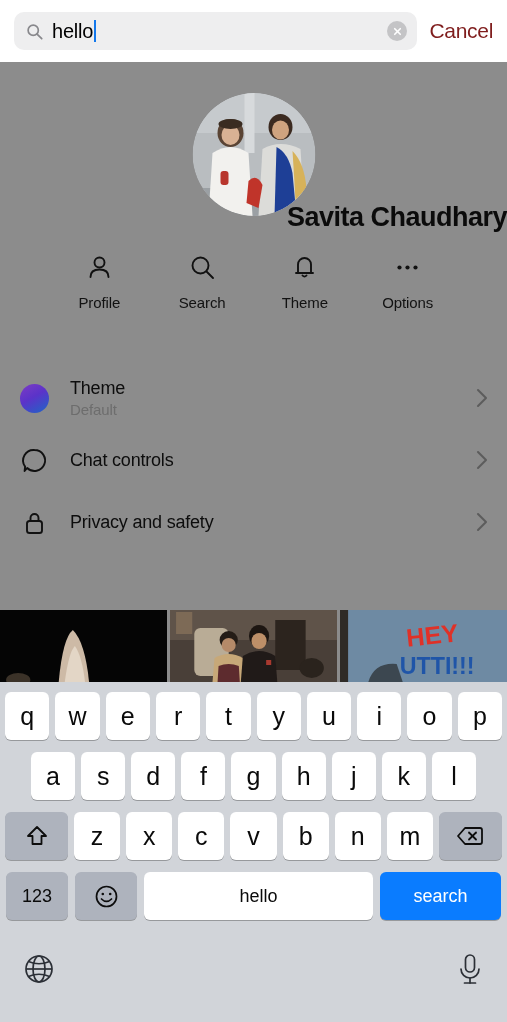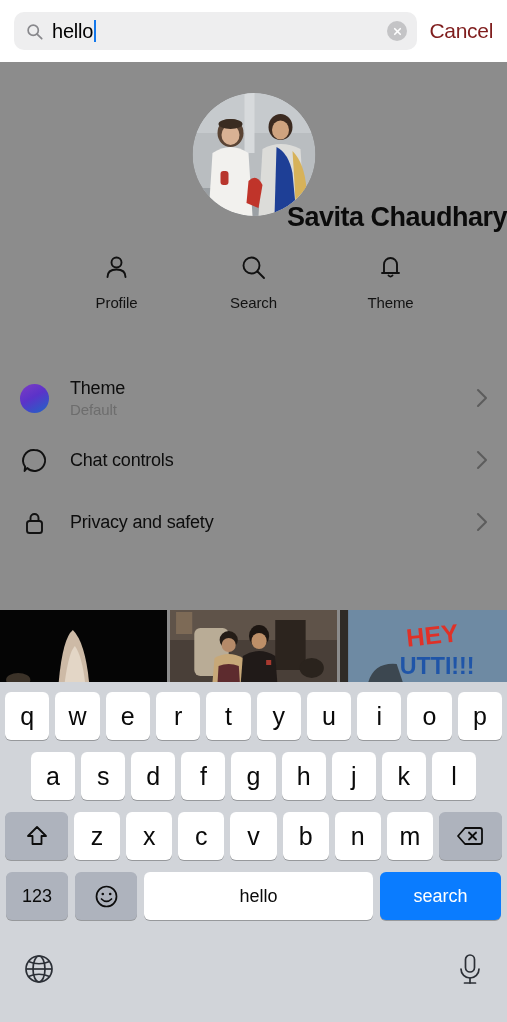"Options" div.action-item { html: none -> <div> <span> <svg> <circle></circle> <circle></circle> <circle></circle> </svg> </span> <span>Options</span> </div> }
